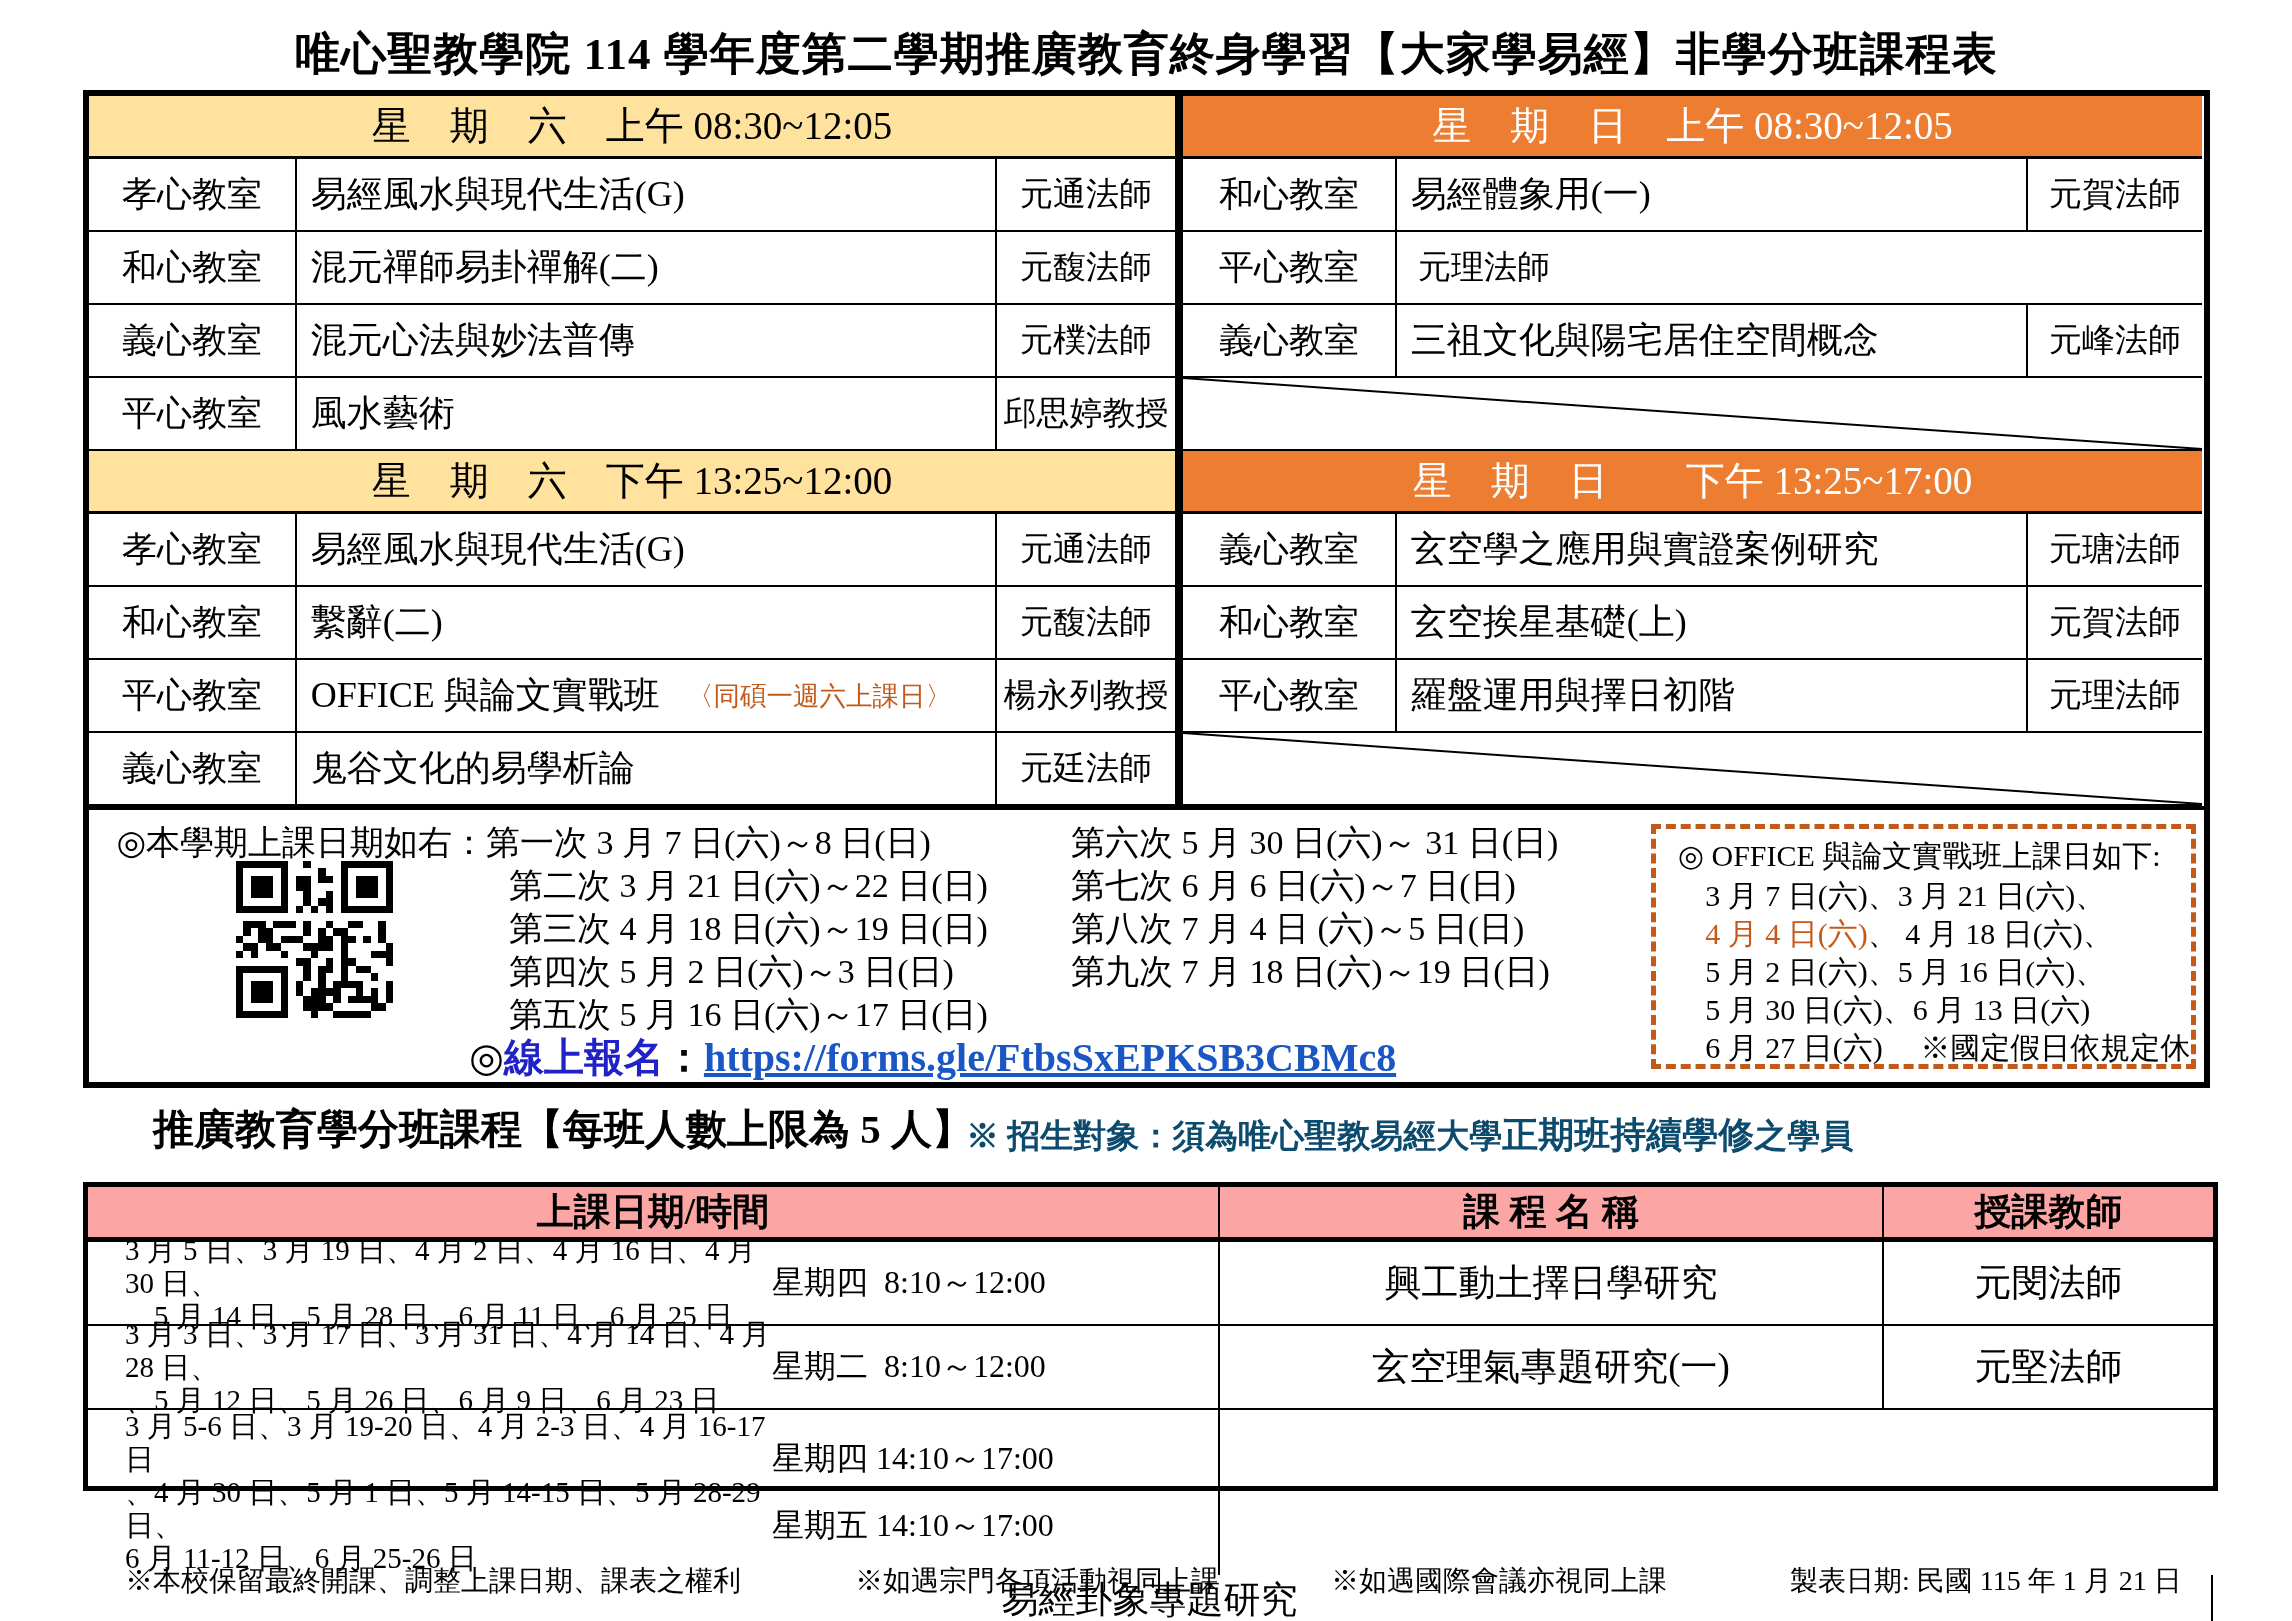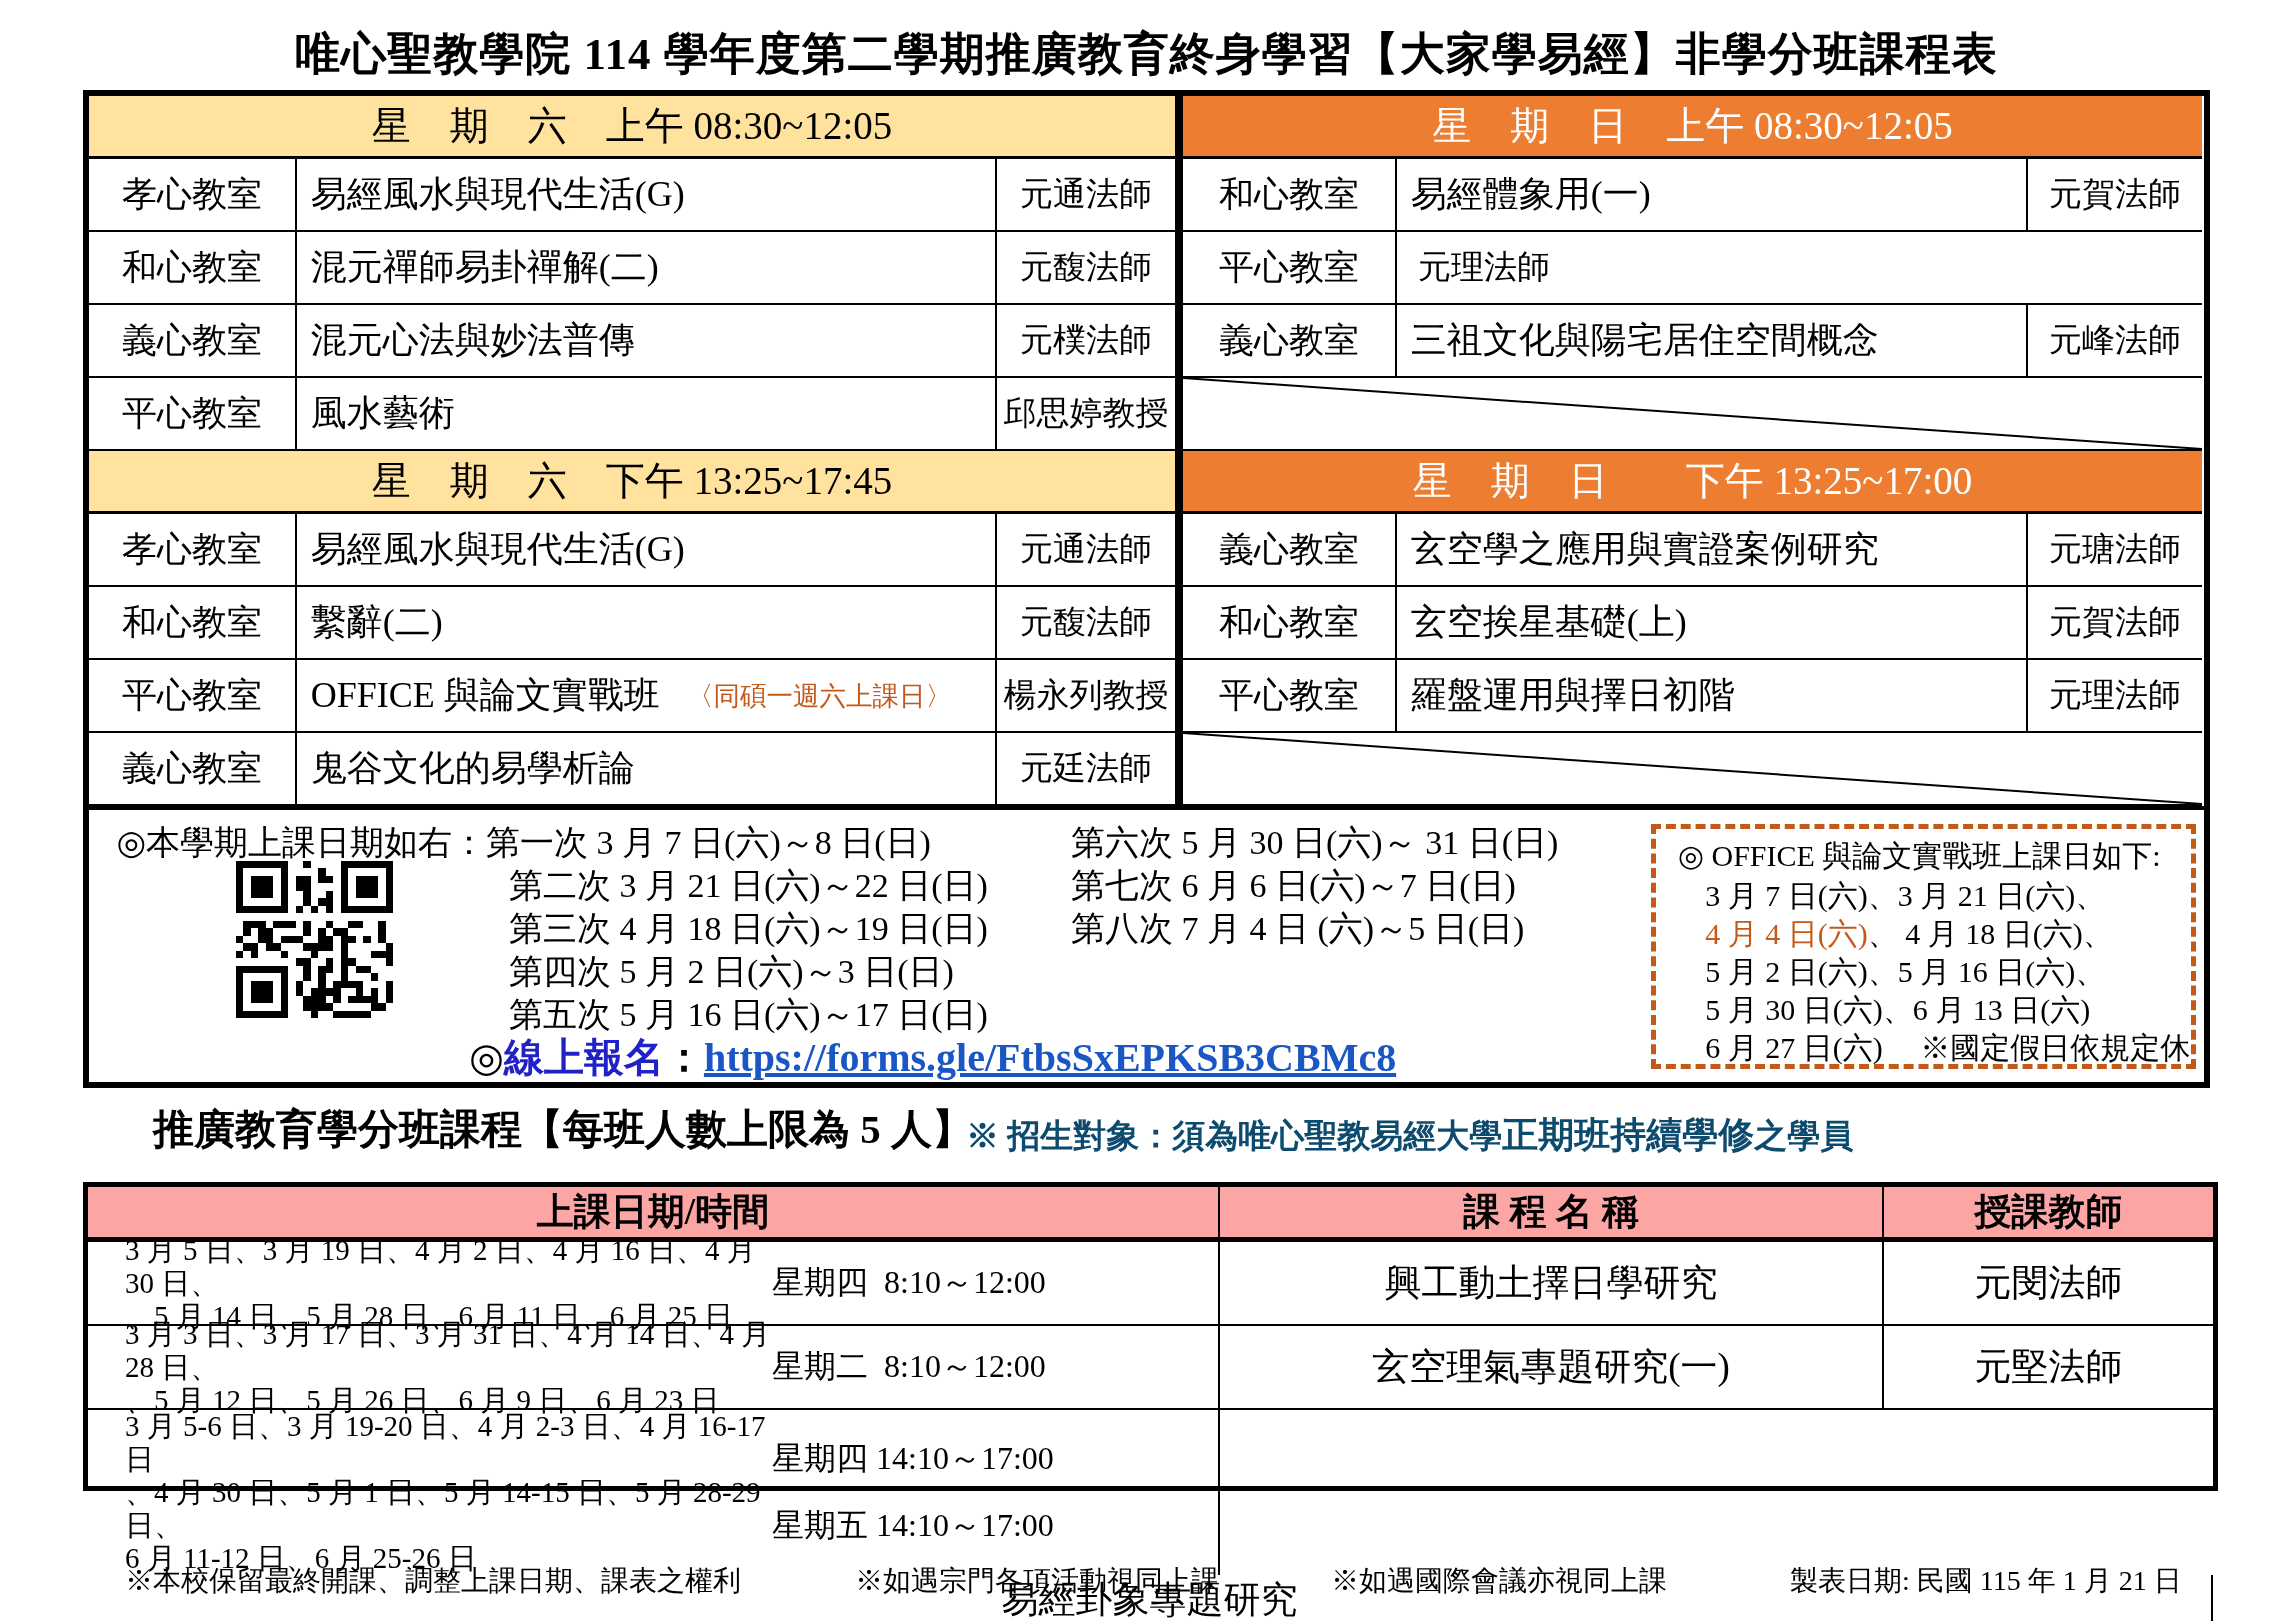"星 期 六 下午 13:25~17:45" div.sect-hdr { text: 17:45 -> 12:00 }
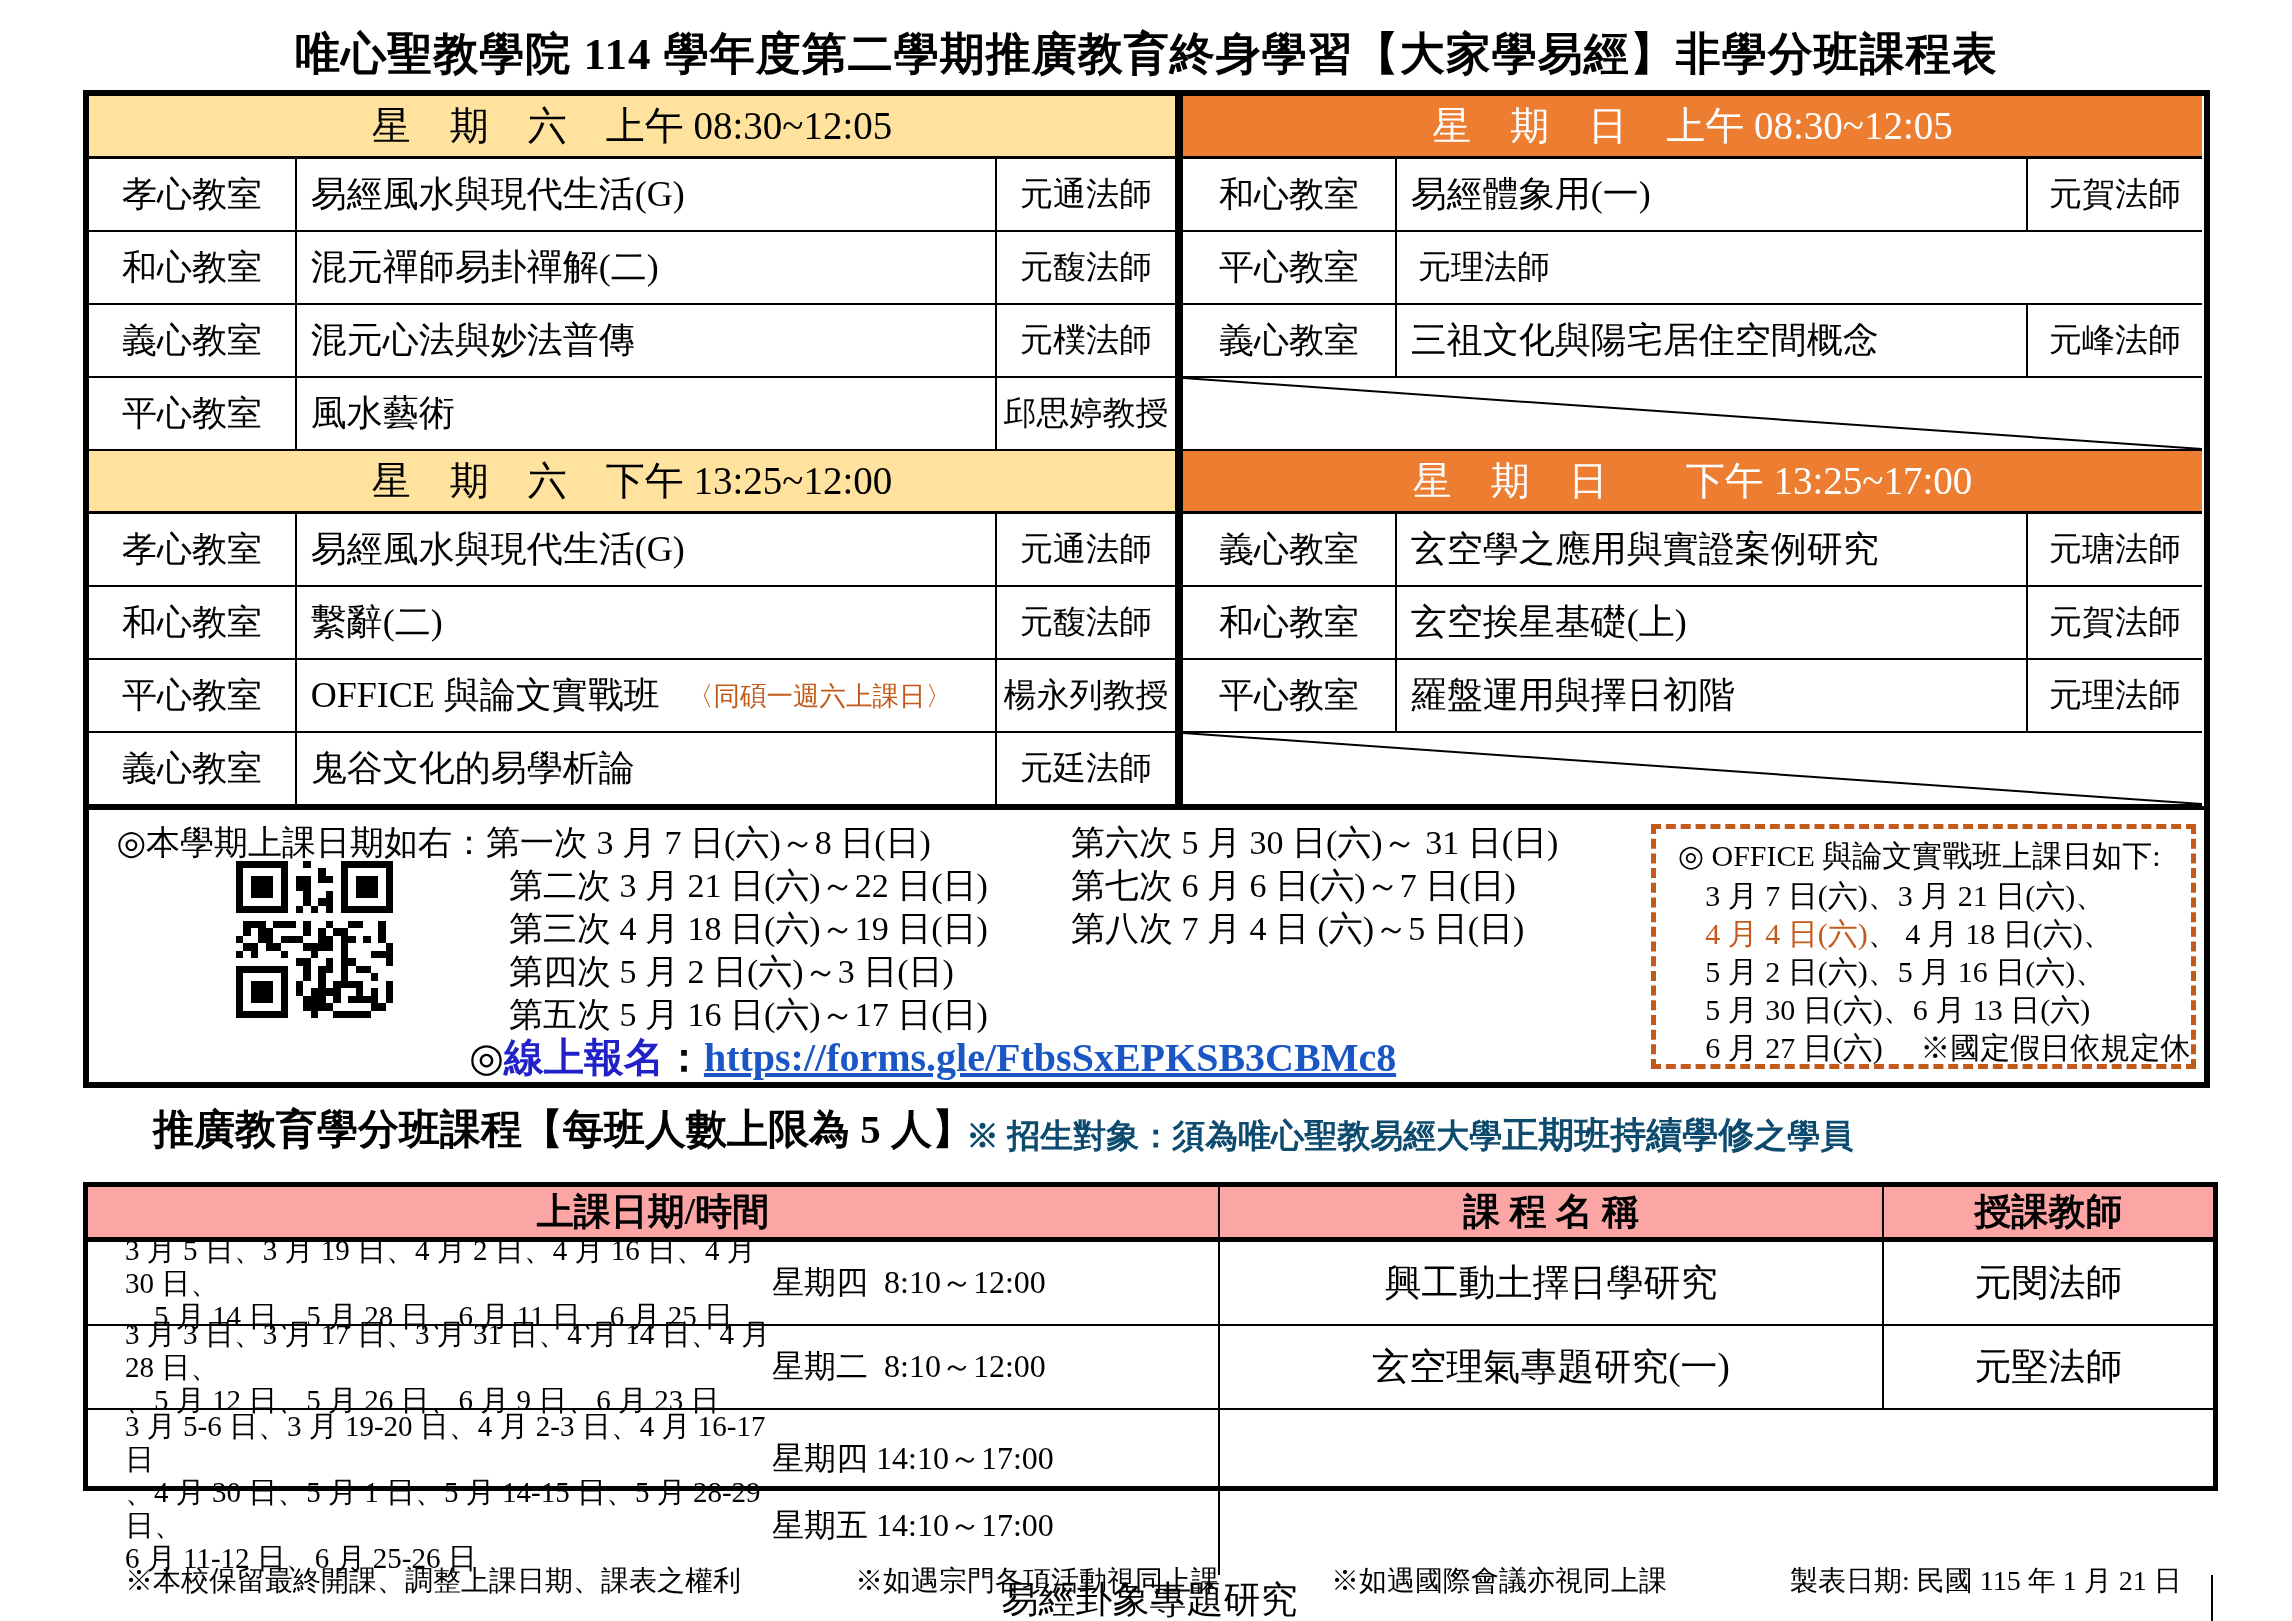"第九次 7 月 18 日(六)～19" div.info-line { html: none -> <div>第九次 7 月 18 日(六)～19 日(日)</div> }
